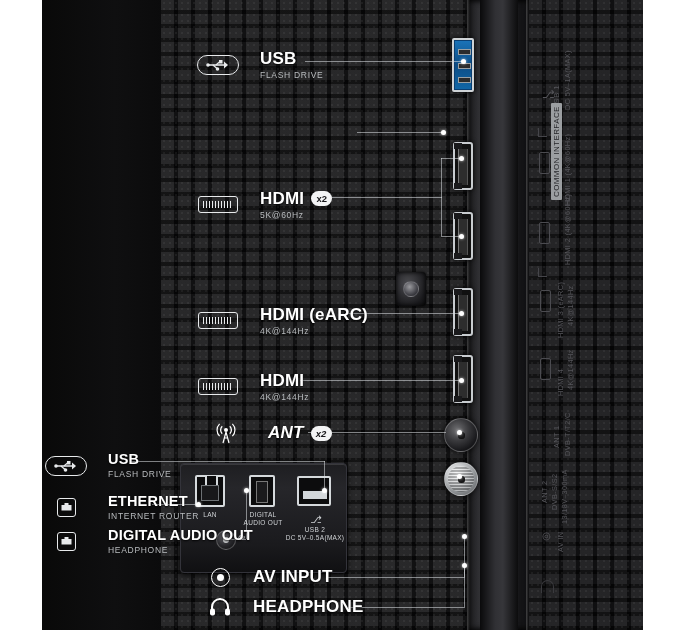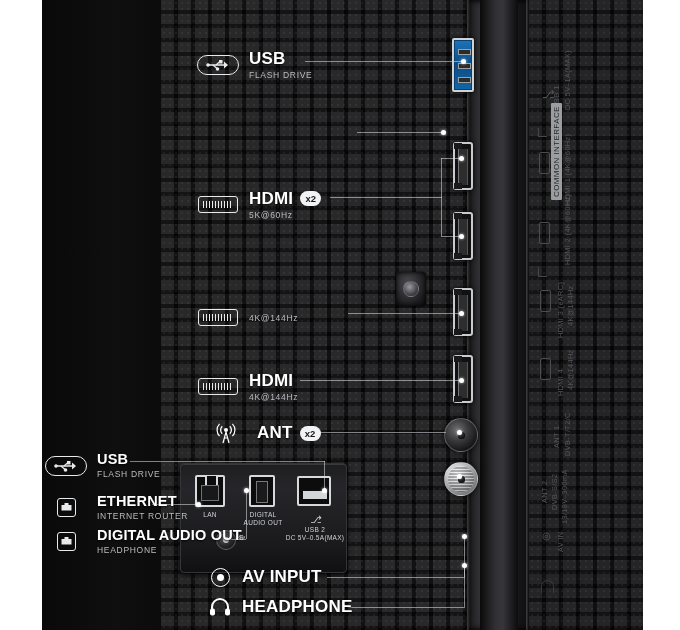"USB" .callout { gap: 9px -> 20px }
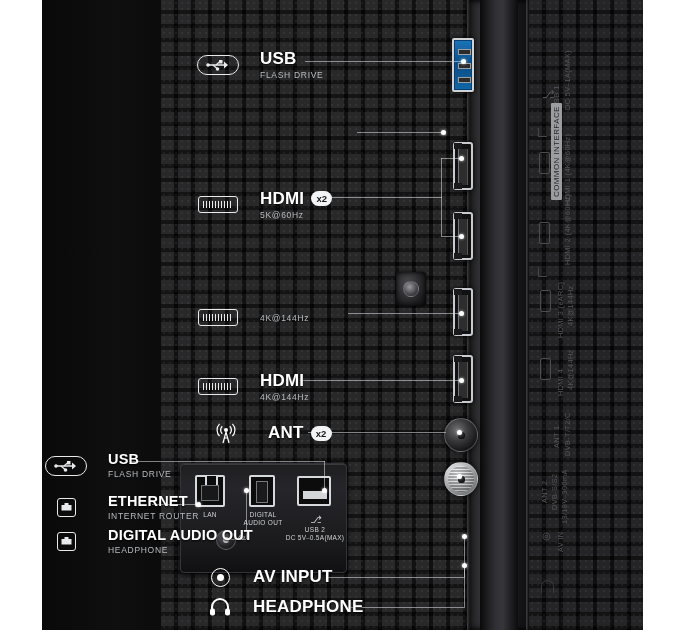"HDMI (eARC)" div.title-row { html: none -> <div> <span>HDMI (eARC)</span> </div> }
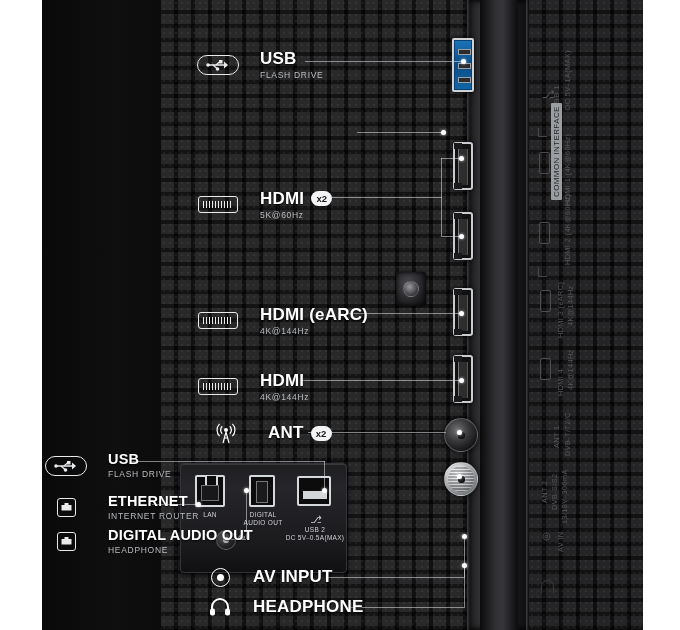"ANT" div.callout { font-style: none -> italic }
